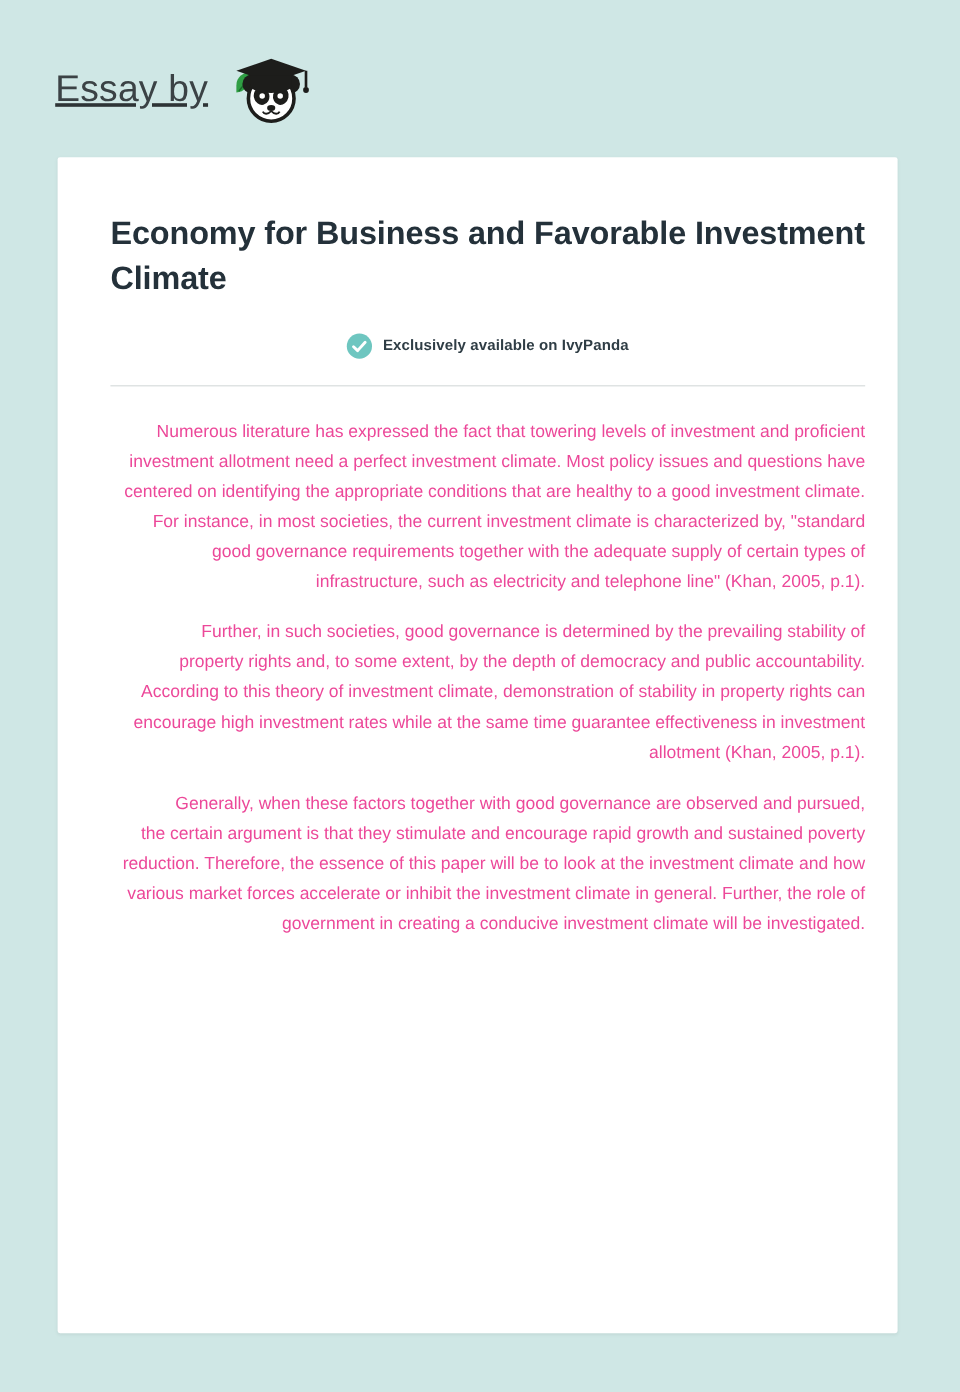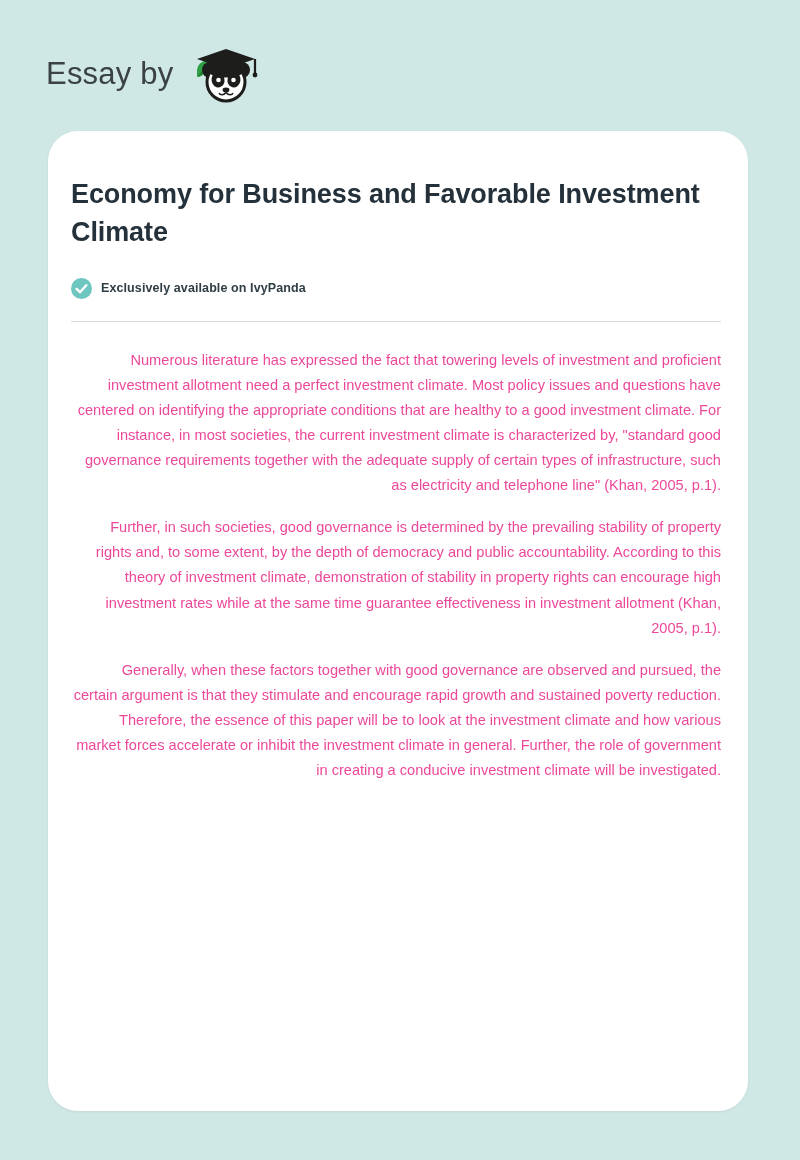"Essay by" .header { text-decoration: none -> underline }
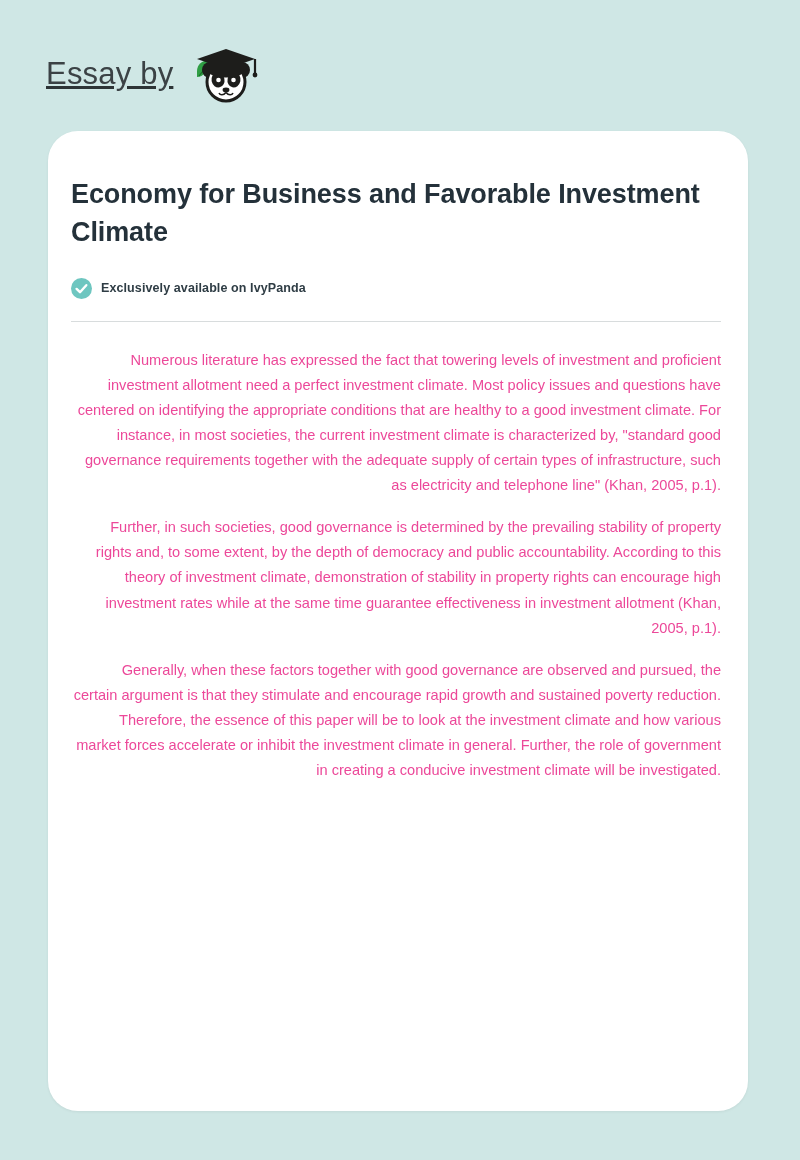"Economy for Business and Favorable" .card { border-radius: 30px -> 2px; padding: 44px 27px 40px 23px -> 44px 27px 40px 44px }
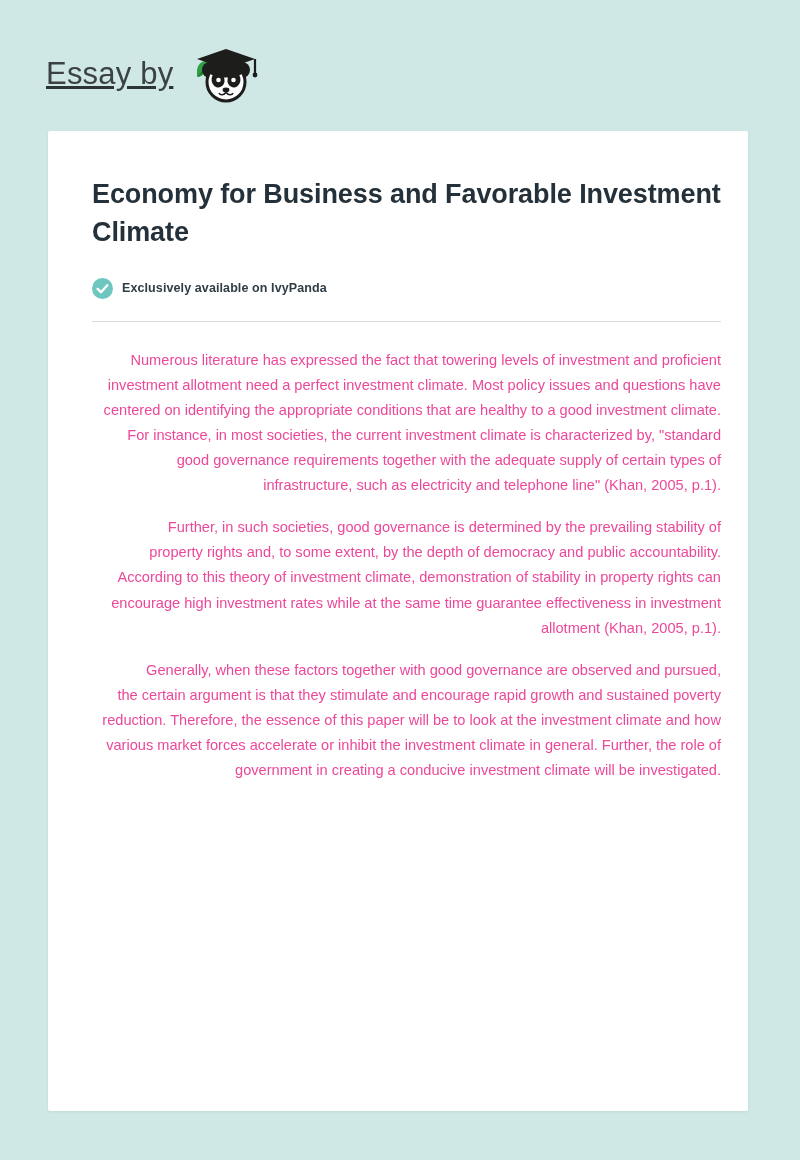"Exclusively available on IvyPanda" .exclusive { justify-content: none -> center }
